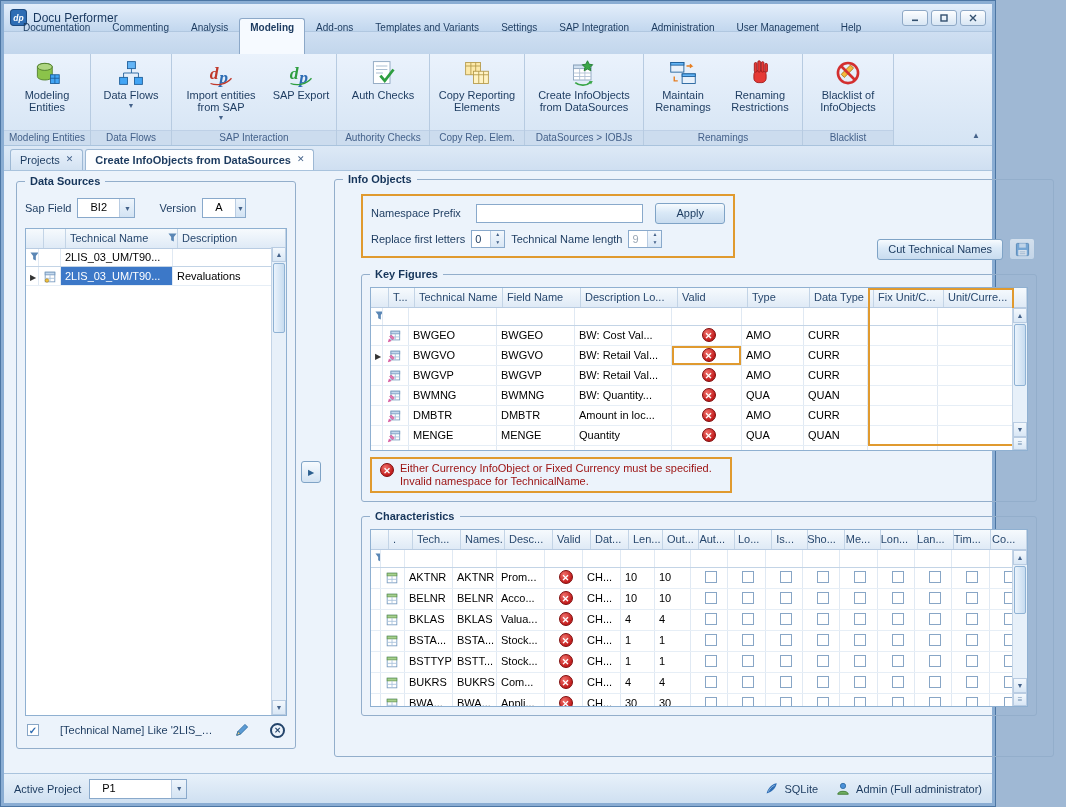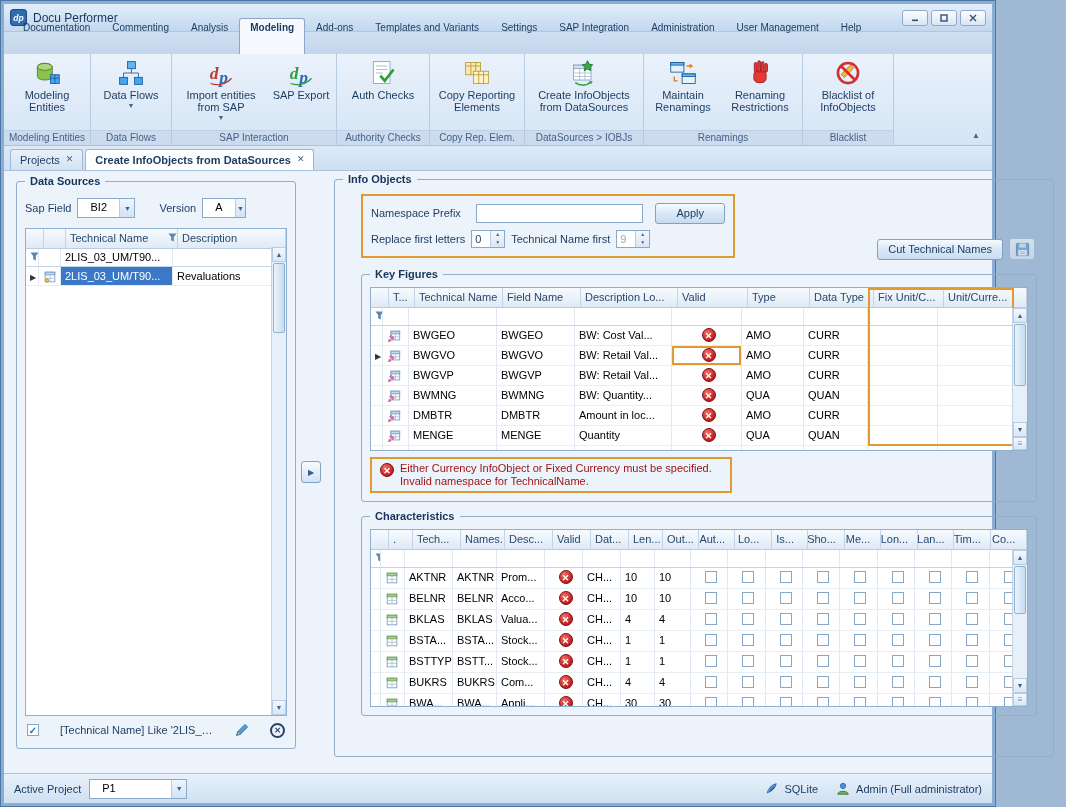"Technical Name first" span { text: first -> length }
